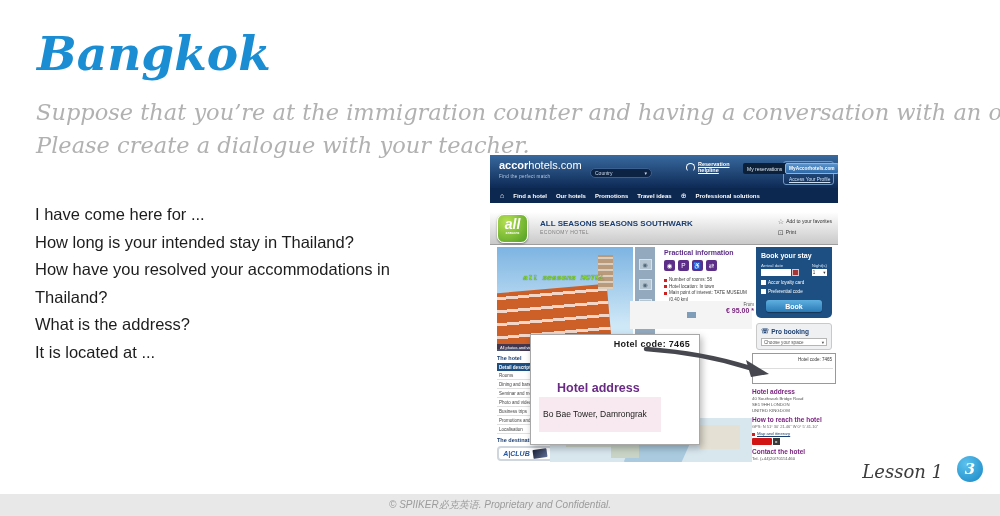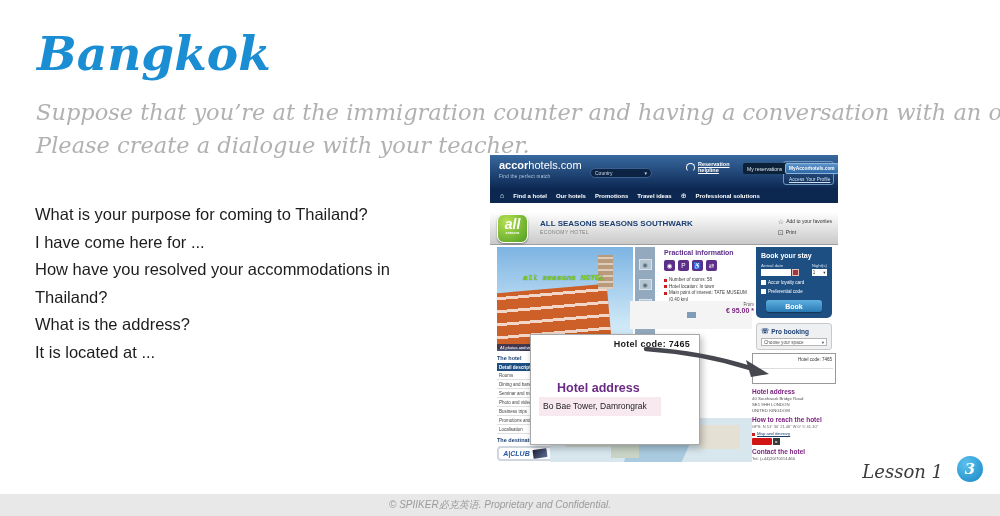"What is your purpose for" div { html: <div>What is your purpose for coming to Thailand?</div> -> none }
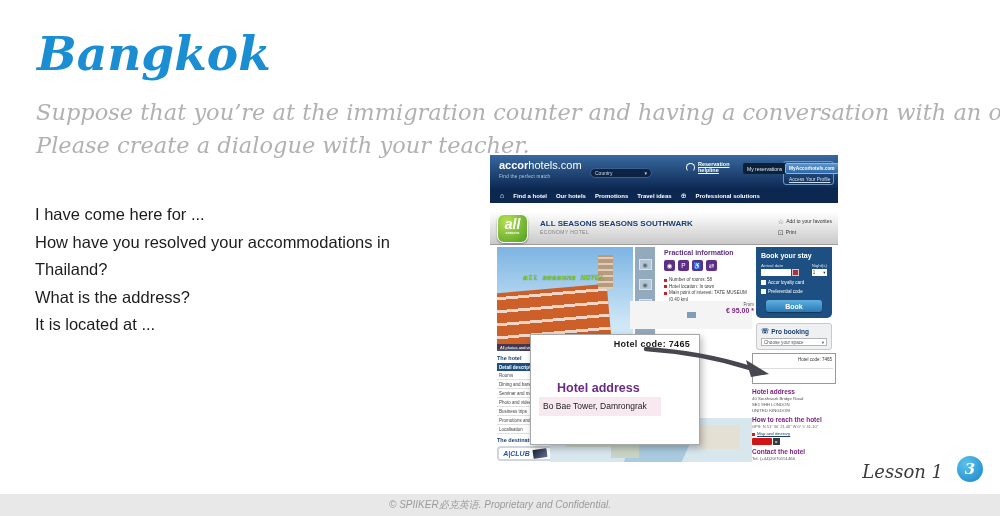"How long is your intended" div { html: none -> <div>How long is your intended stay in Thailand?</div> }
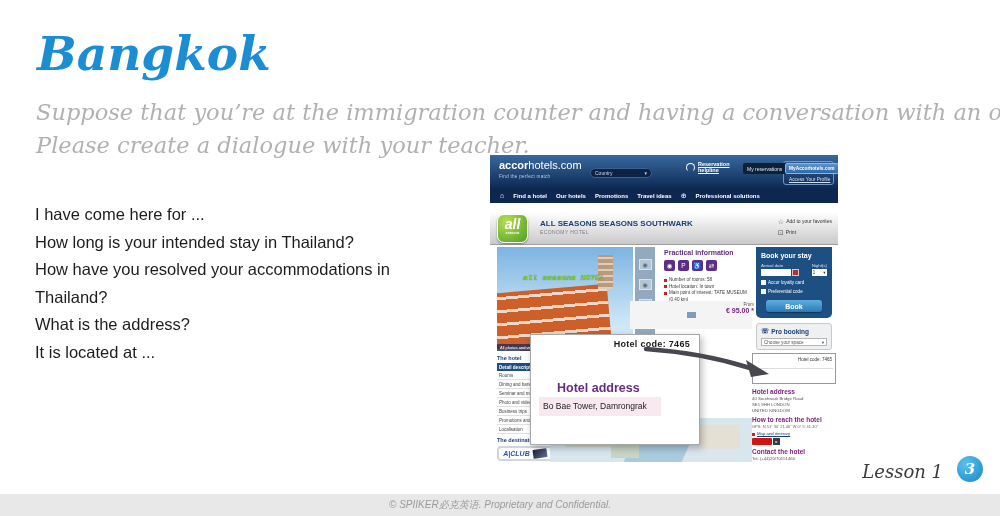"Bo Bae Tower, Damrongrak" .pp-addr { padding: 2px 4px -> 10px 4px }
